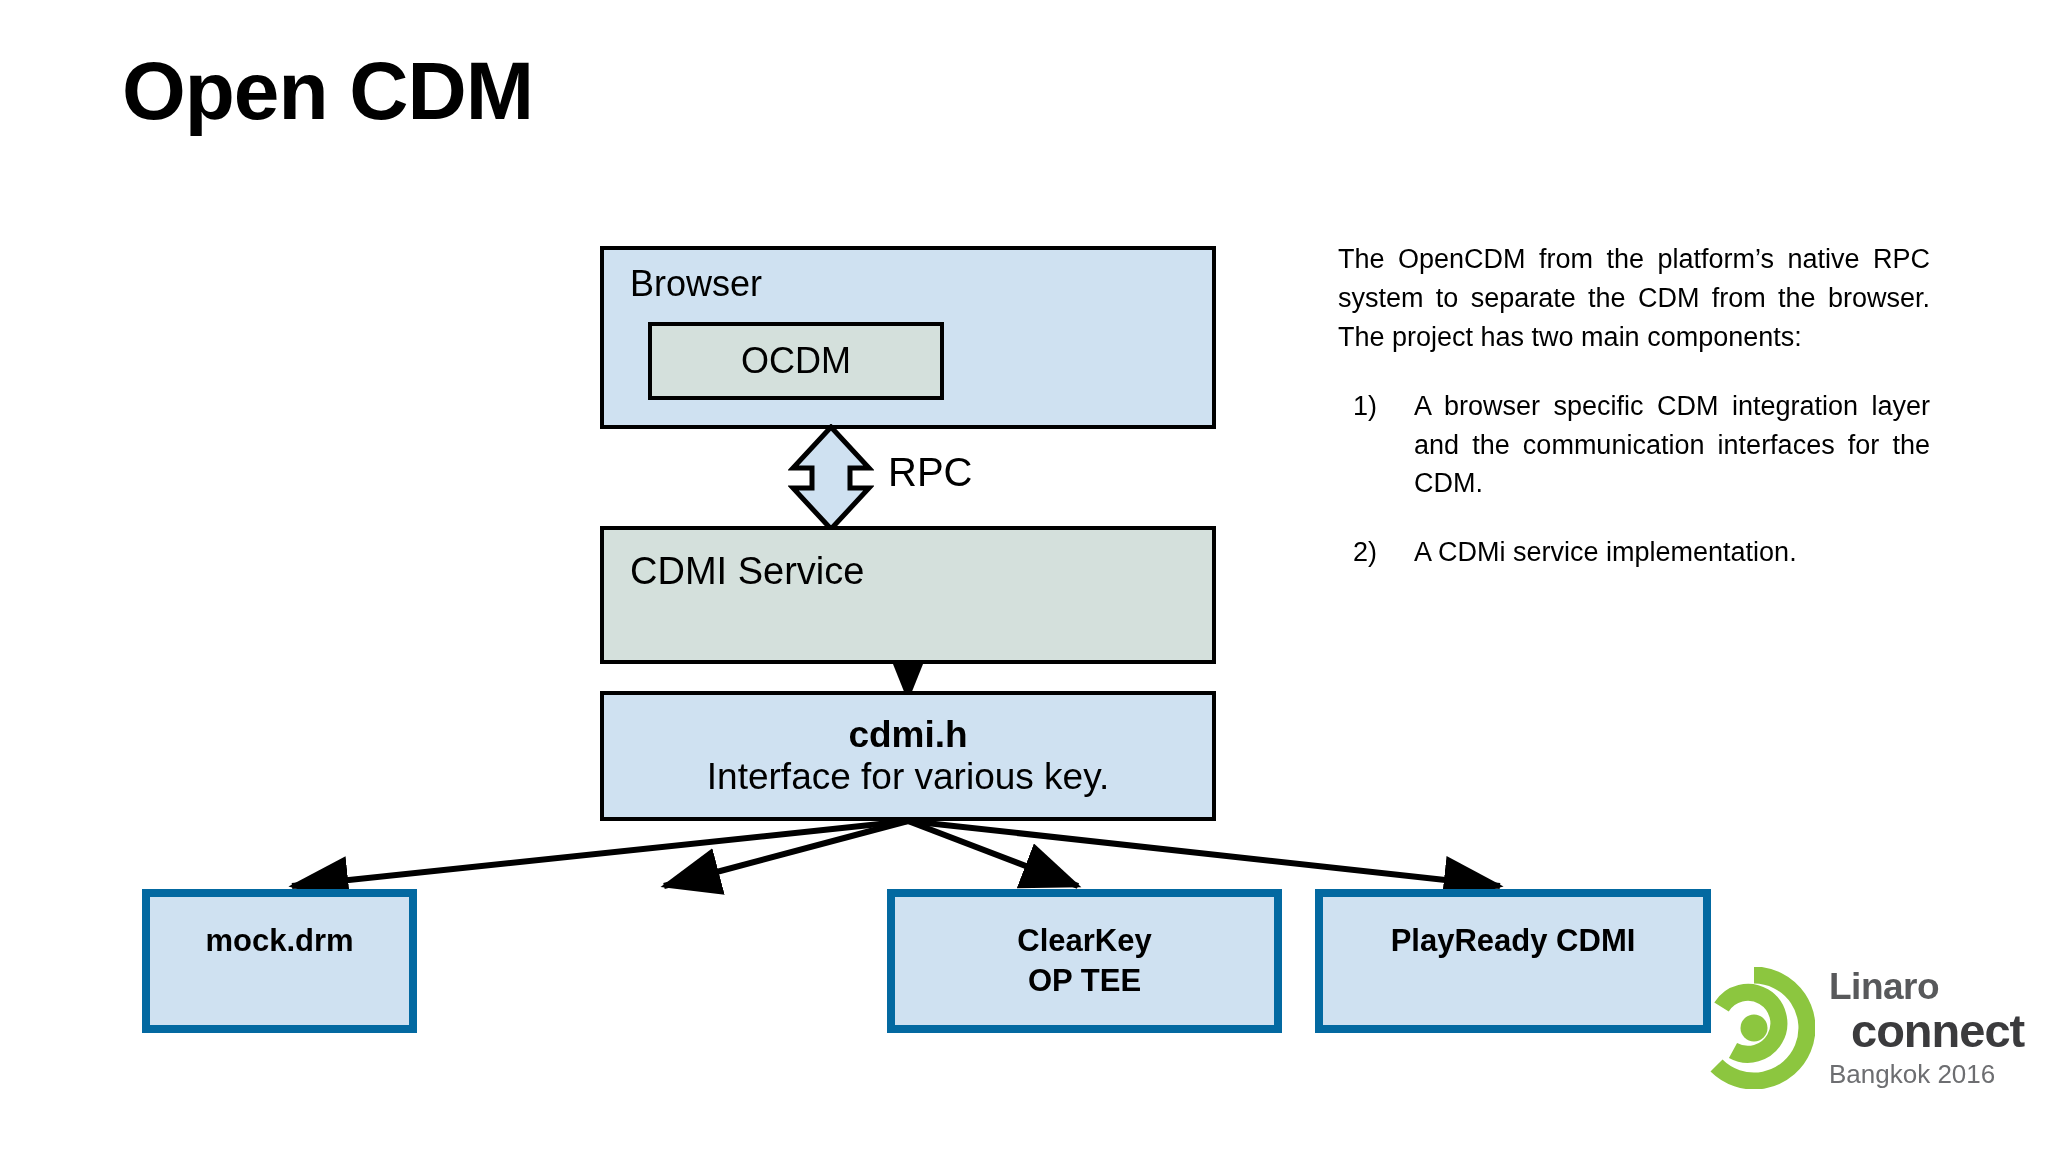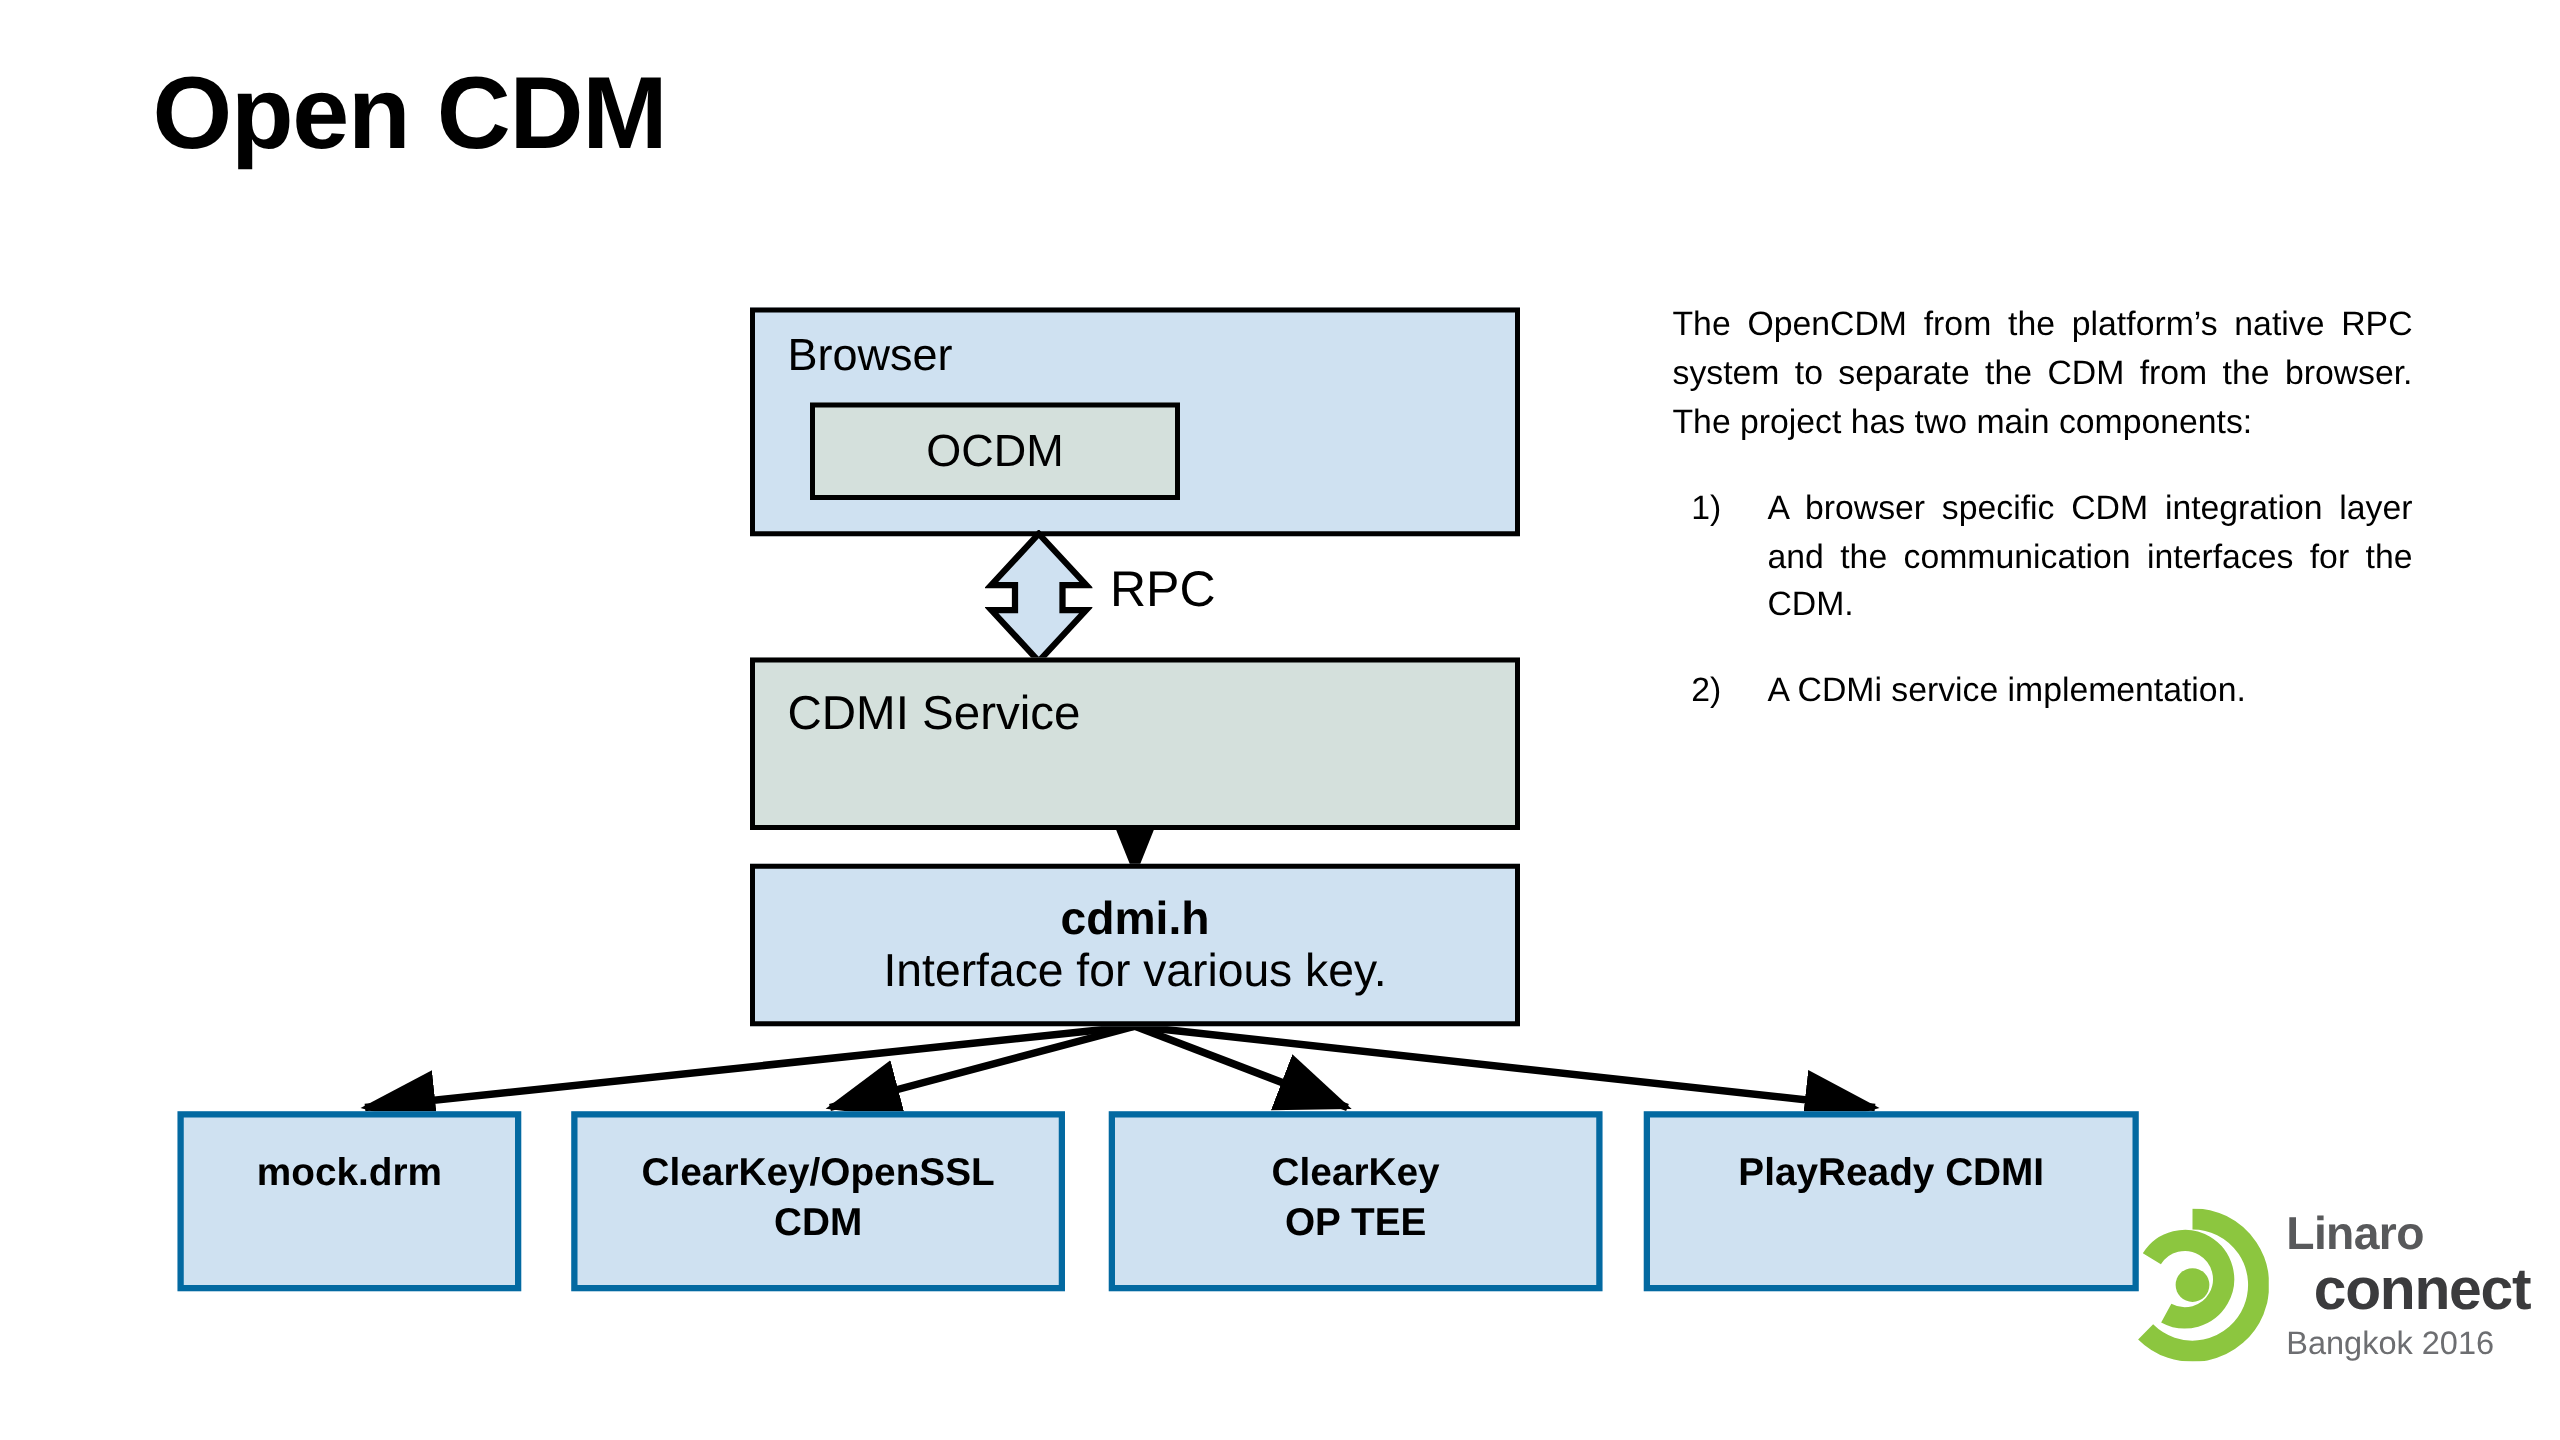"mock.drm" .leafbox { border: 5px solid #0369a1 -> 8px solid #0369a1 }
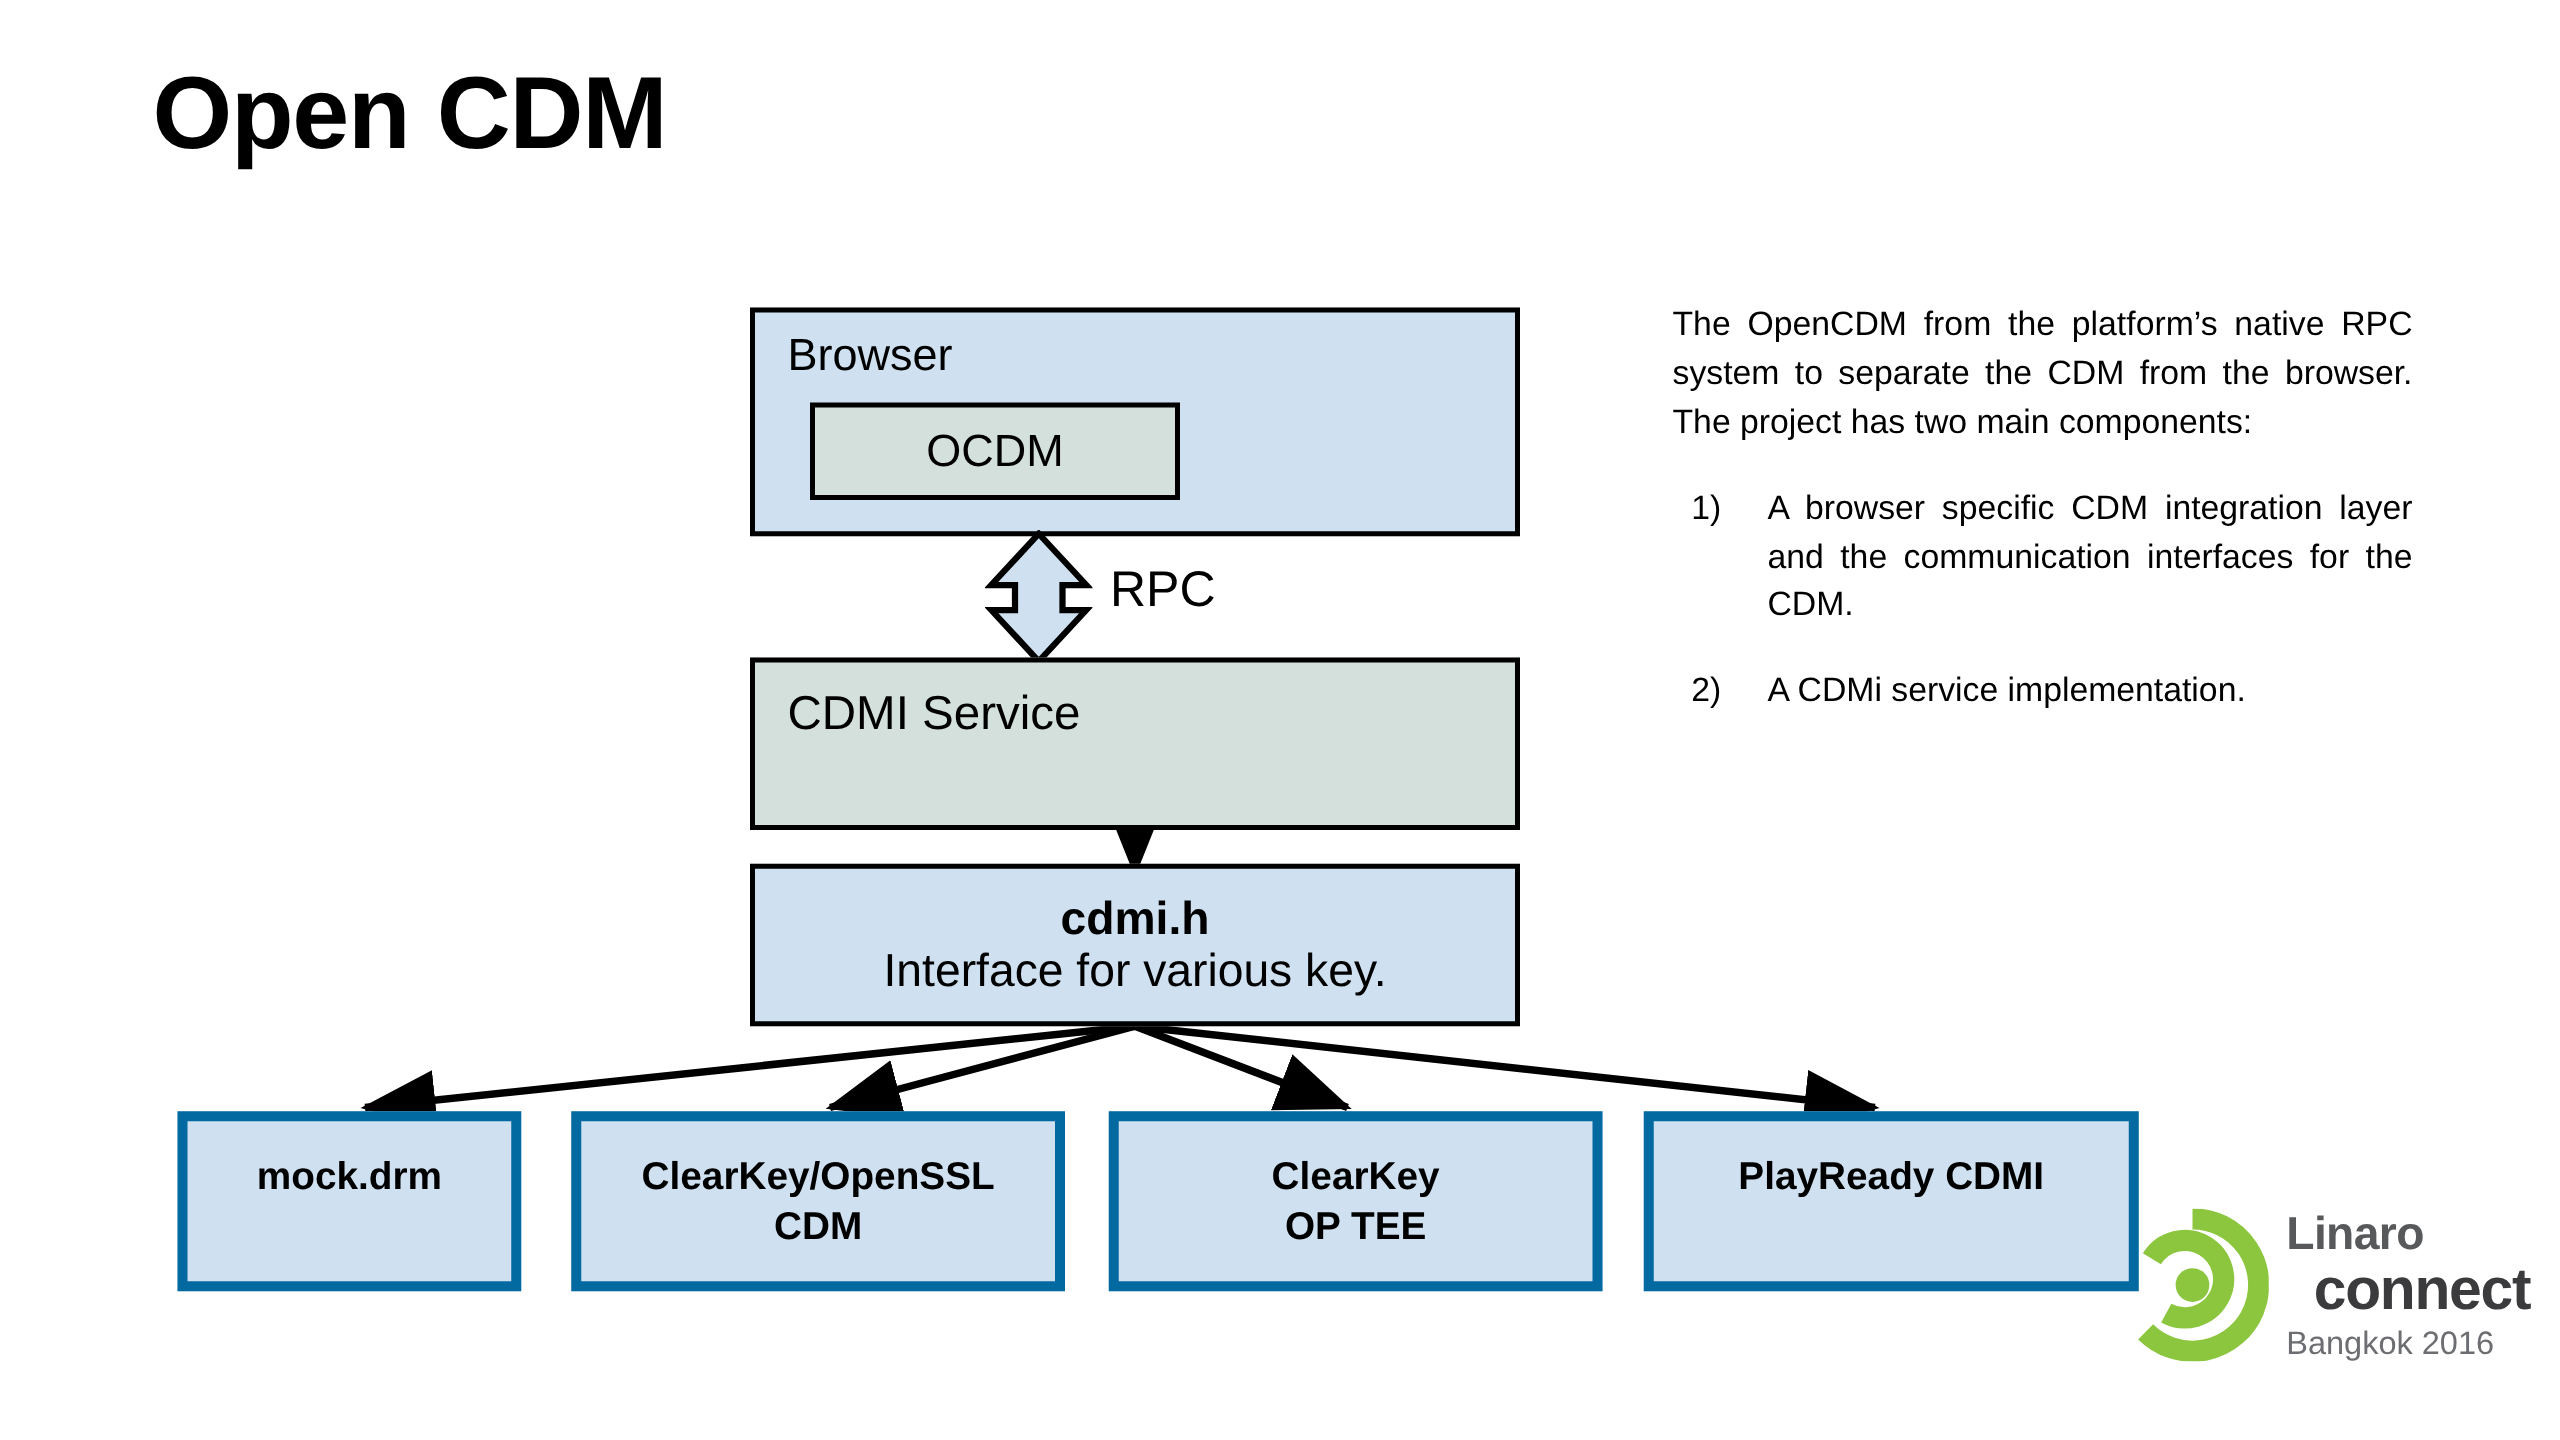"ClearKey/OpenSSL" div.leafbox { html: <div> <span>ClearKey/OpenSSL CDM</span> </div> -> none }
